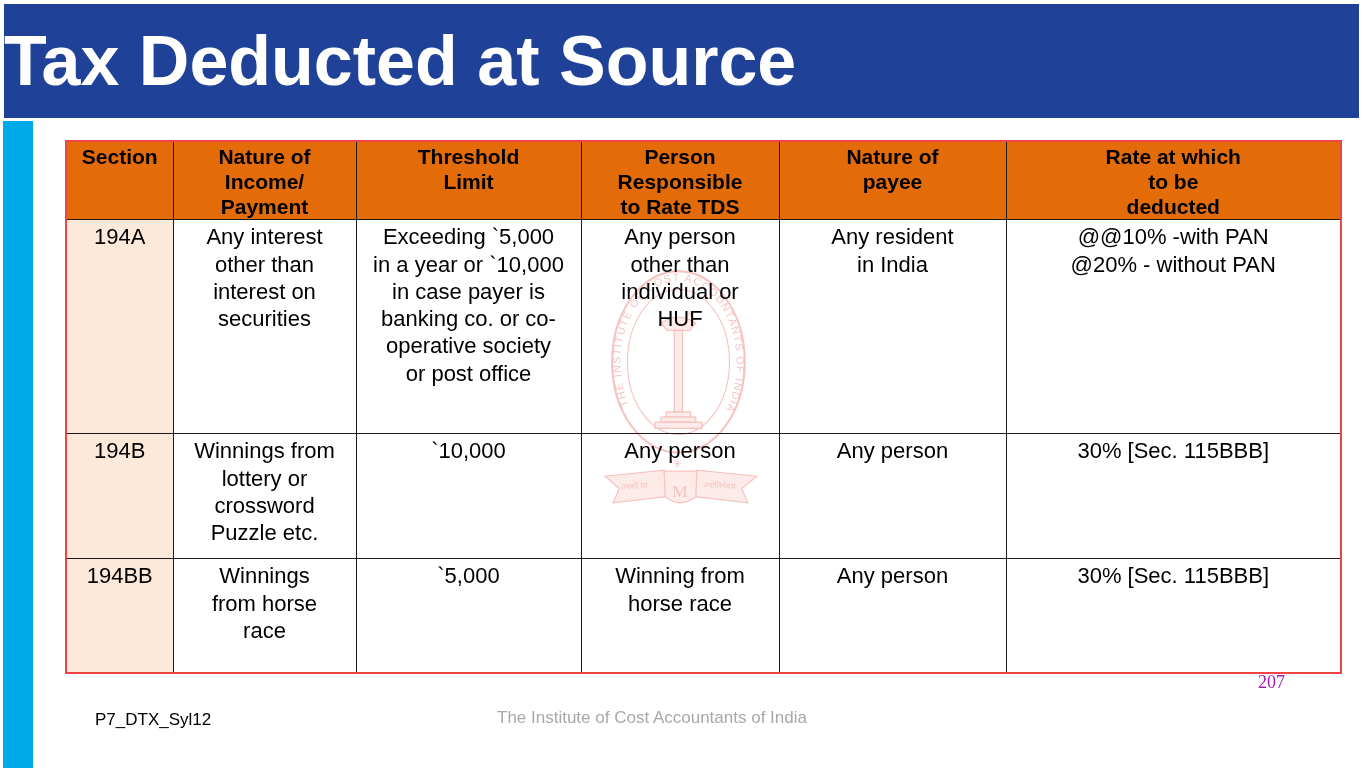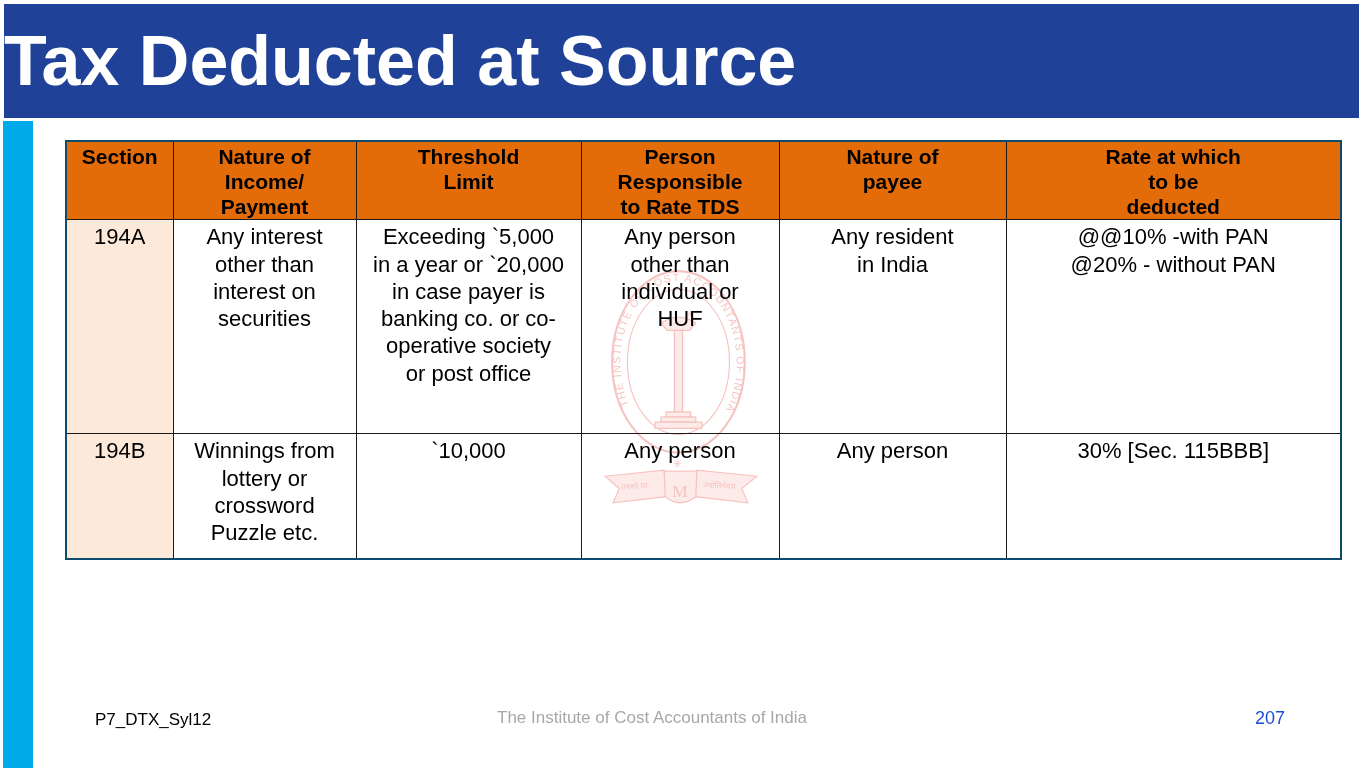"Section" table.tds-table { border: 2px solid #0c4a6e -> 2px solid #ef4444 }
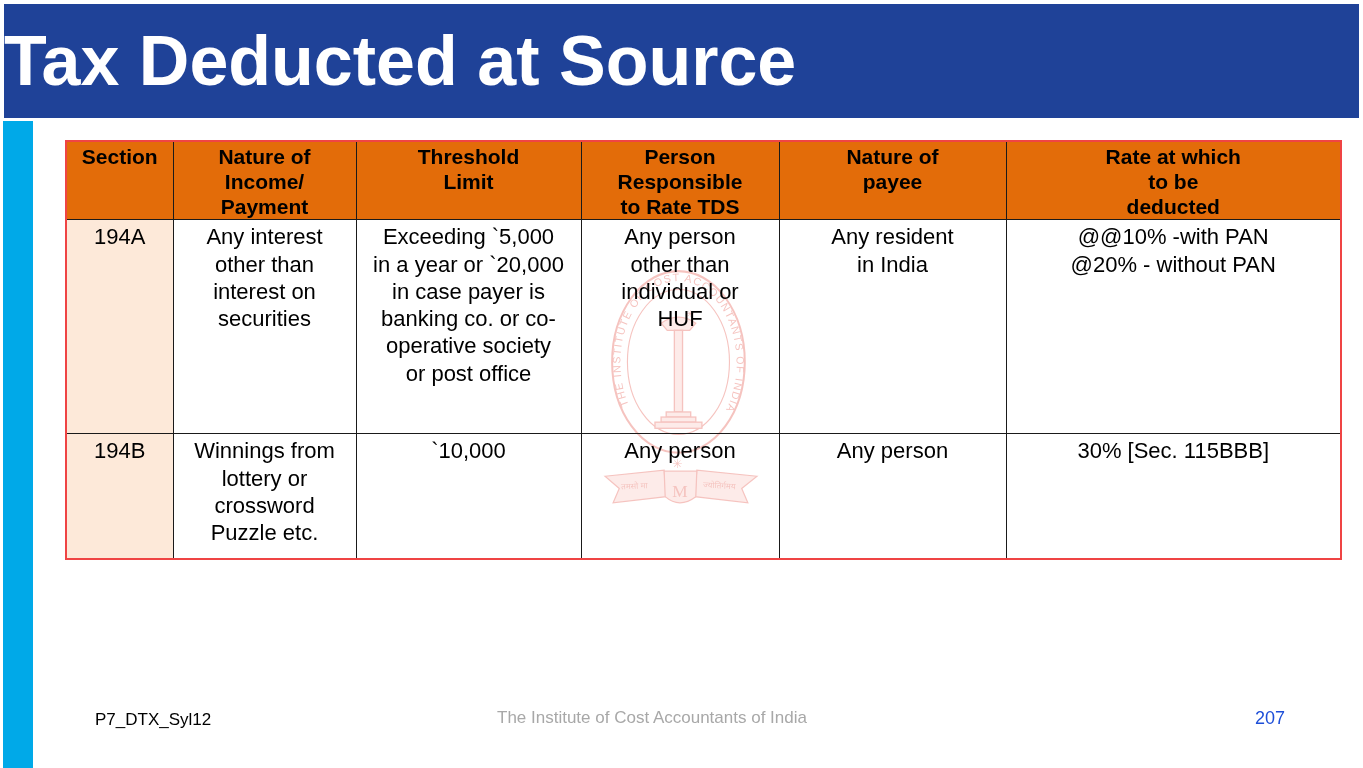"Exceeding `5,000" td { text: 20,000 -> 10,000 }
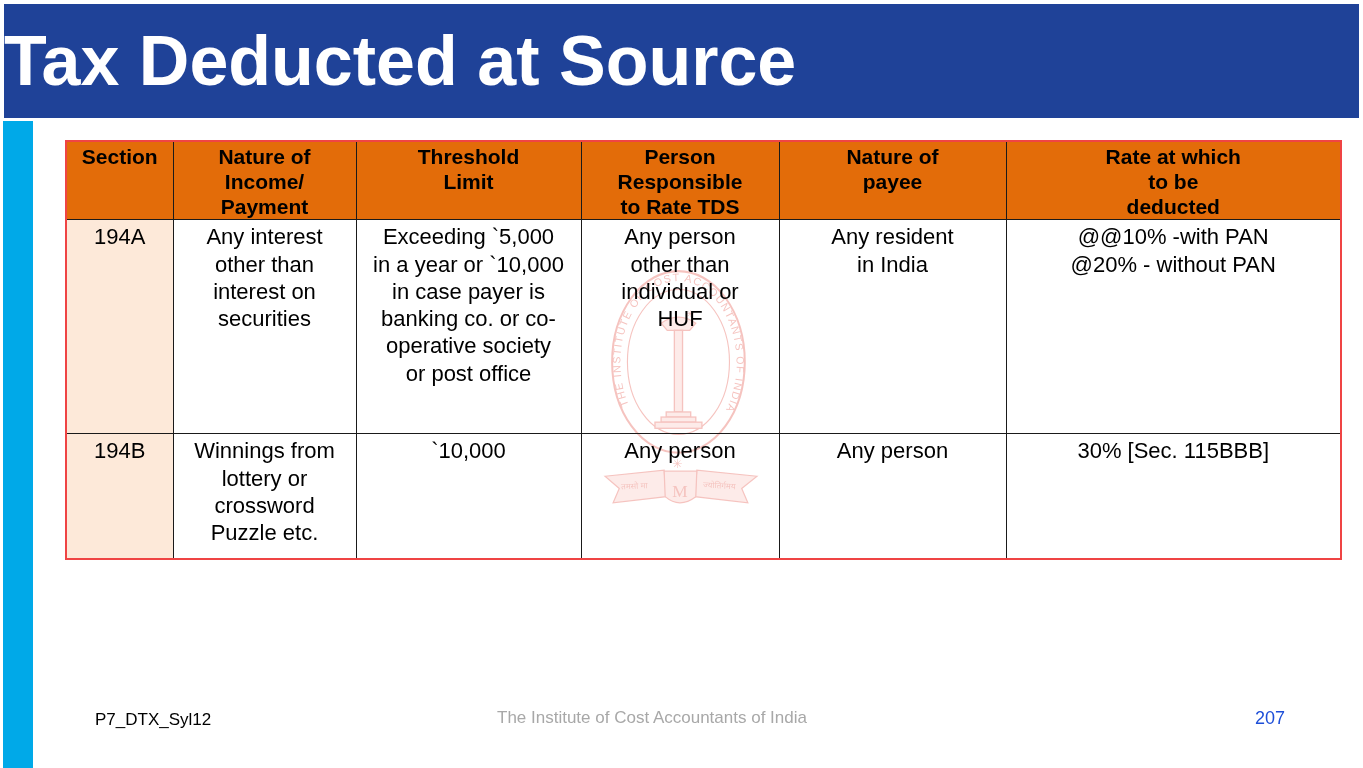"194BB" tr.row-3 { html: none -> <tr> <td>194BB</td> <td>Winnings from horse race</td> <td>`5,000</td> <td>Winning from horse race</td> <td>Any person</td> <td>30% [Sec. 115BBB]</td> </tr> }
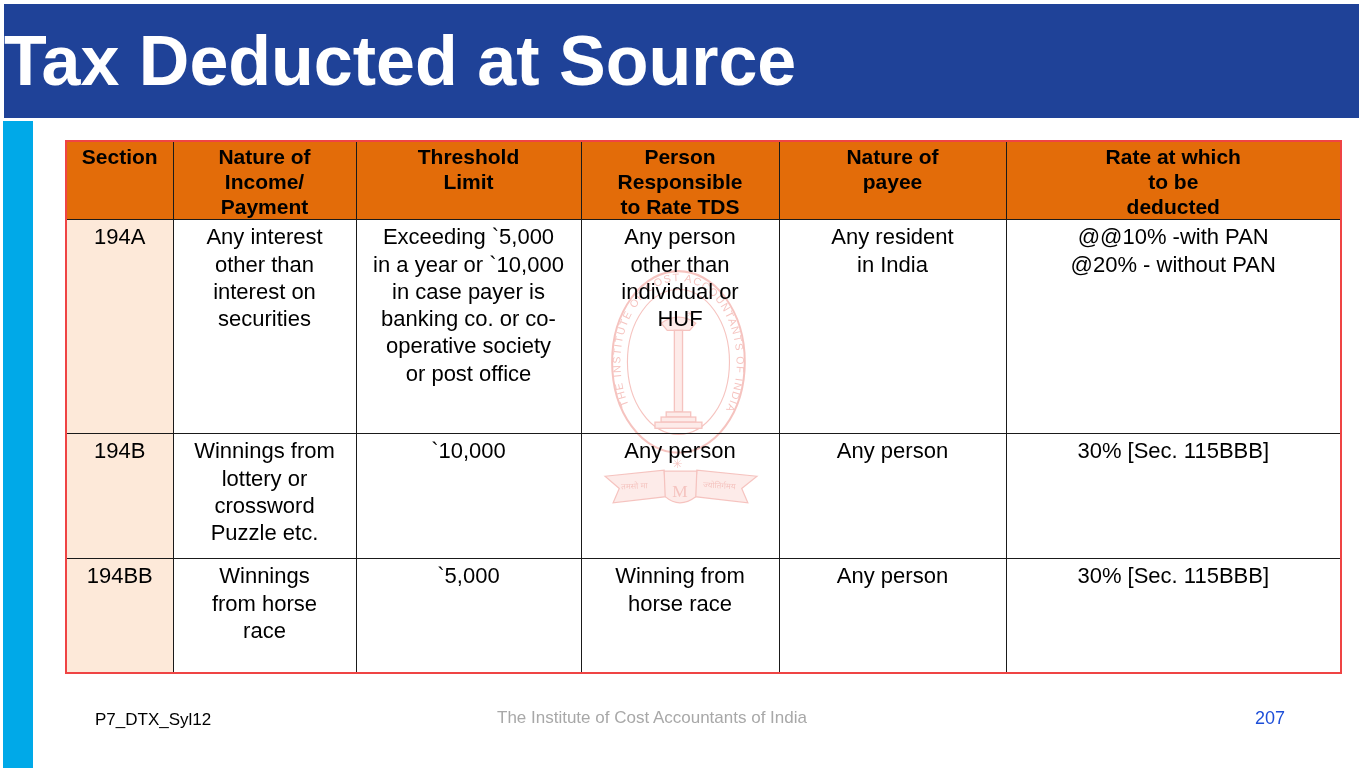"207" .page-number { color: #1d4ed8 -> #a21caf; font-family: none -> Liberation Serif, serif; top: 708px -> 672px }
